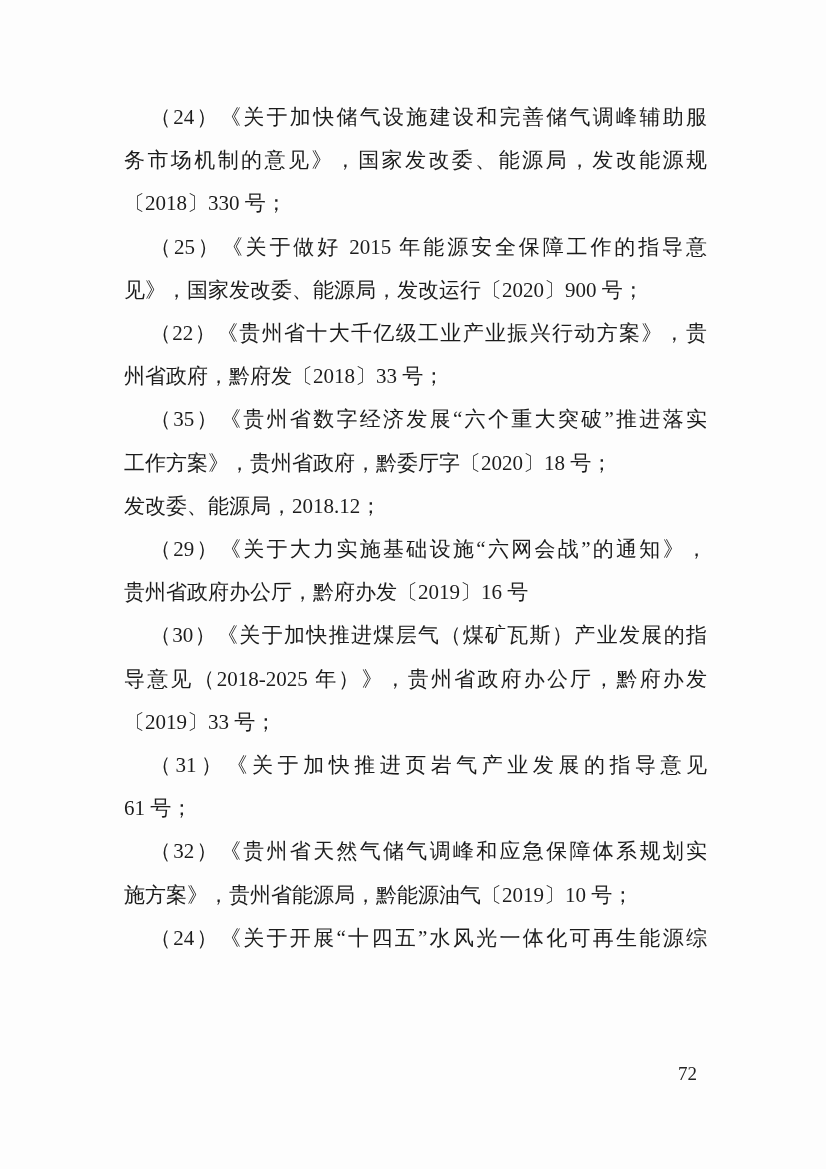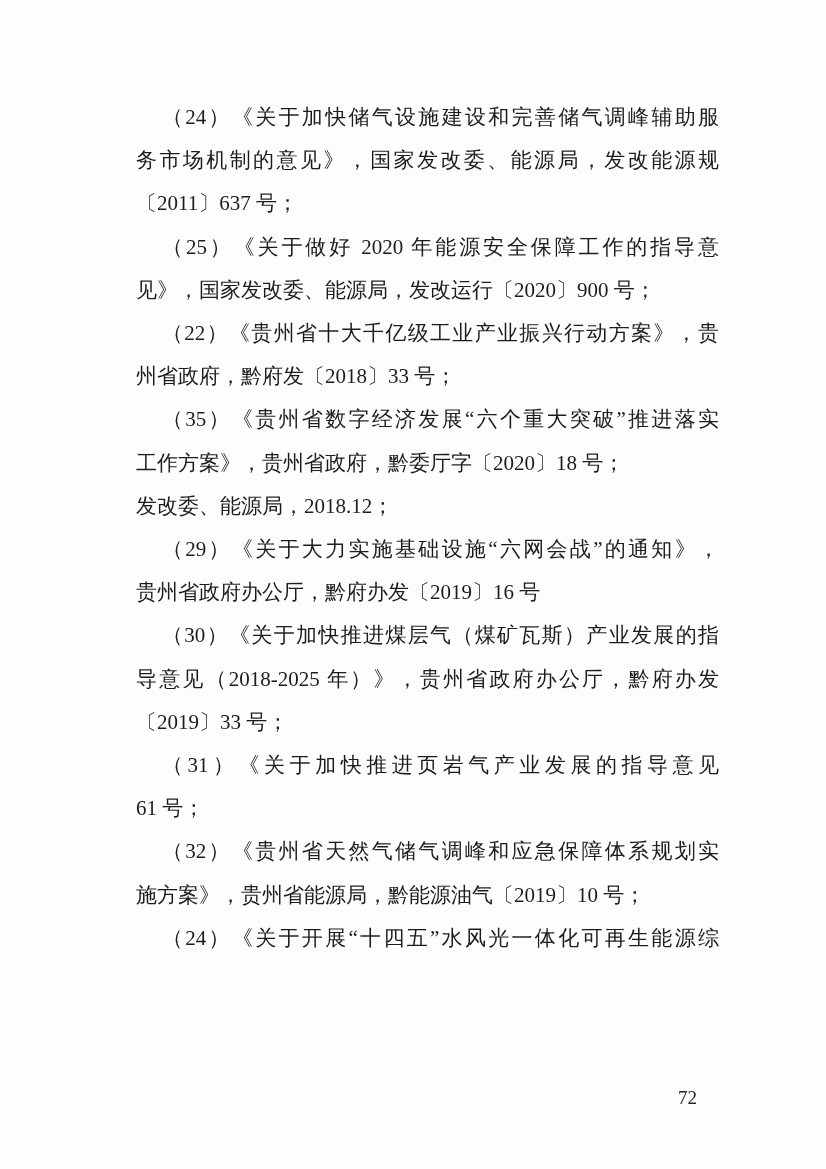"（24）《关于加快储气设施建设和完善储气调峰辅助服" .content { left: 136px -> 124px }
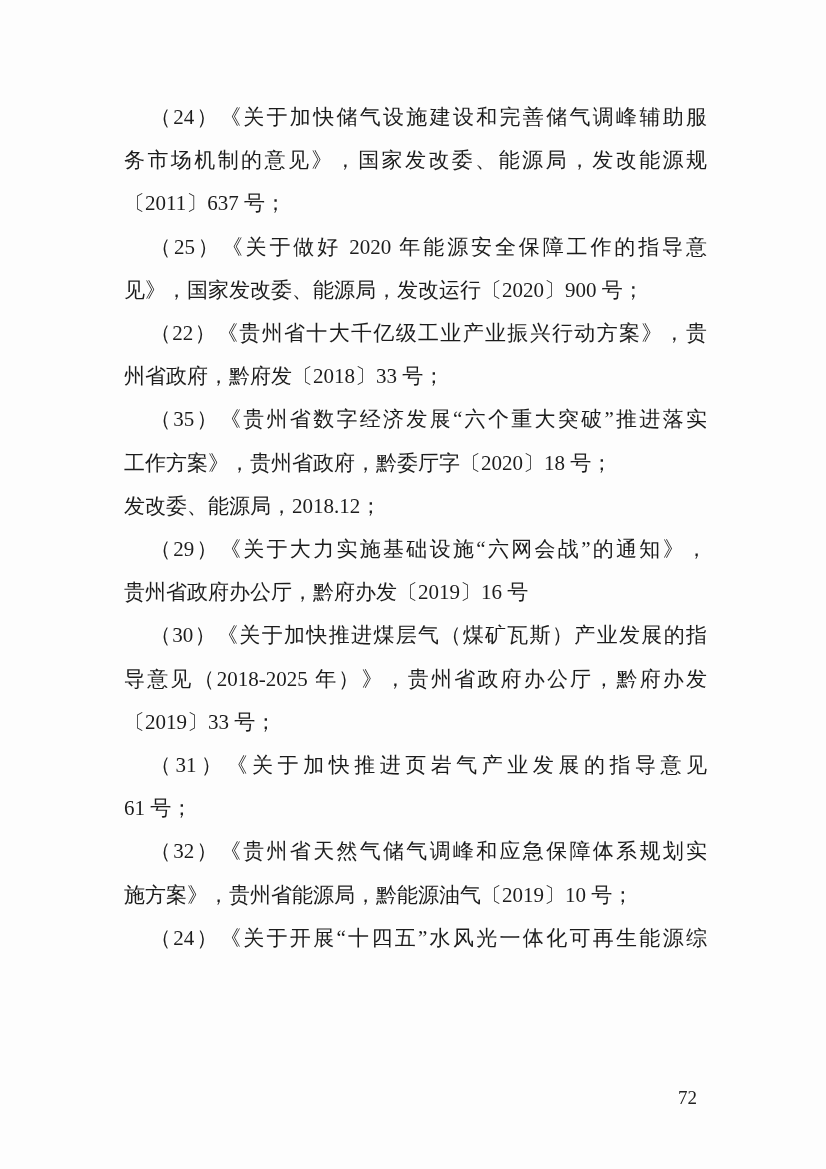"〔2011〕637 号；" div.line { text: 2011〕637 -> 2018〕330 }
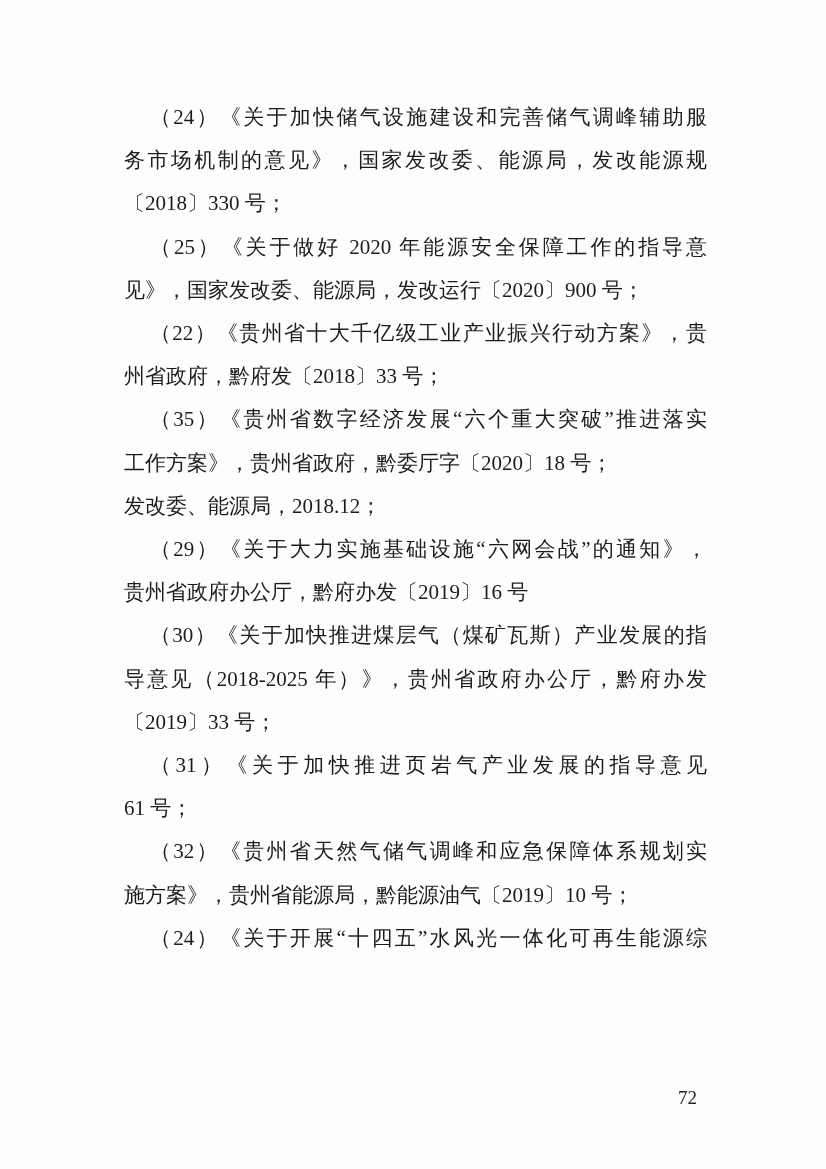"（25）《关于做好 2020 年能源安全保障工作的指导意" div.line { text: 2020 -> 2015 }
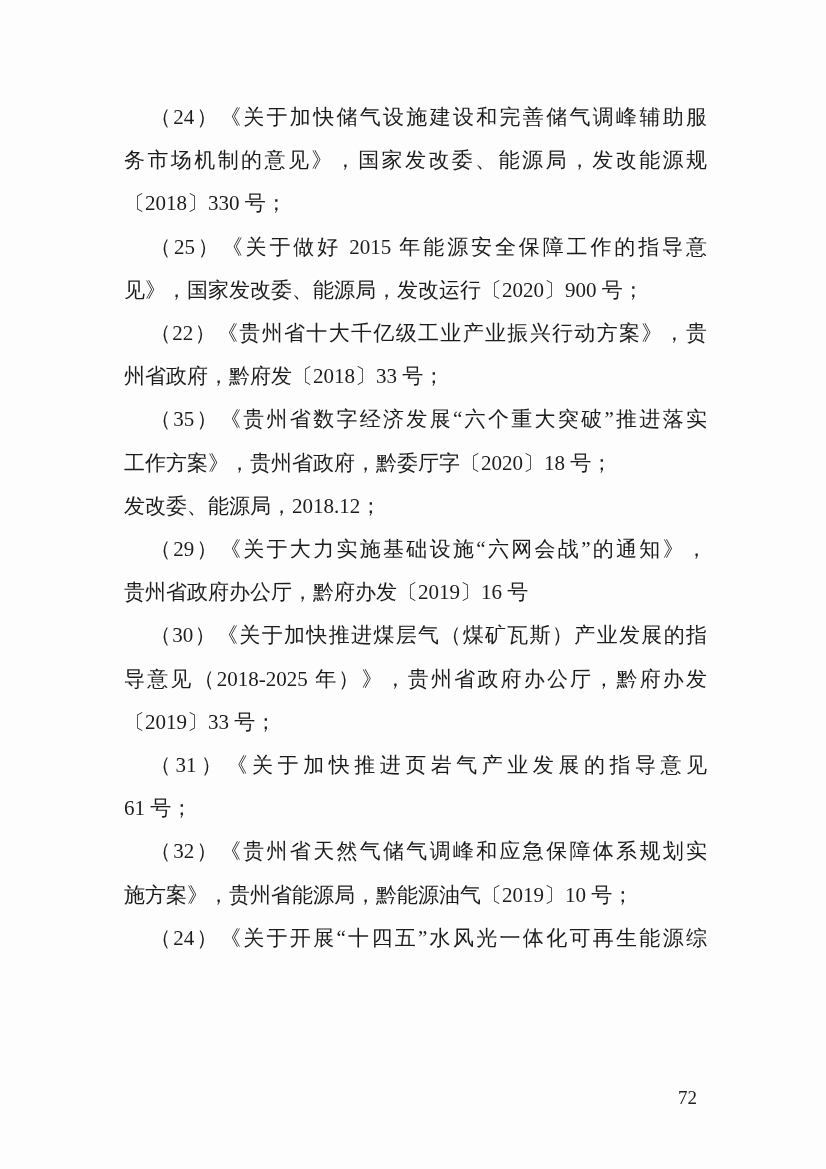"72" .page-number { margin-top: 24px -> none }
